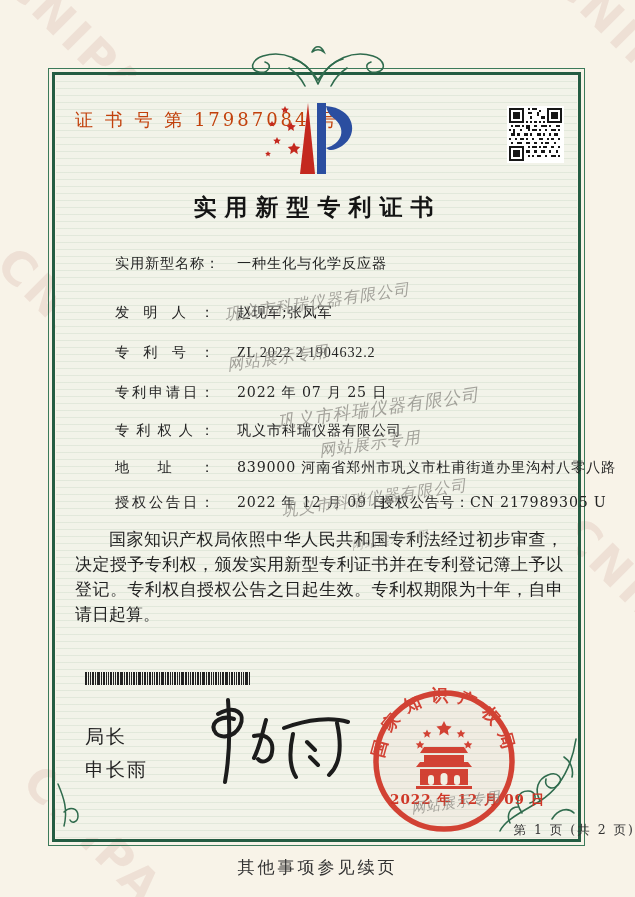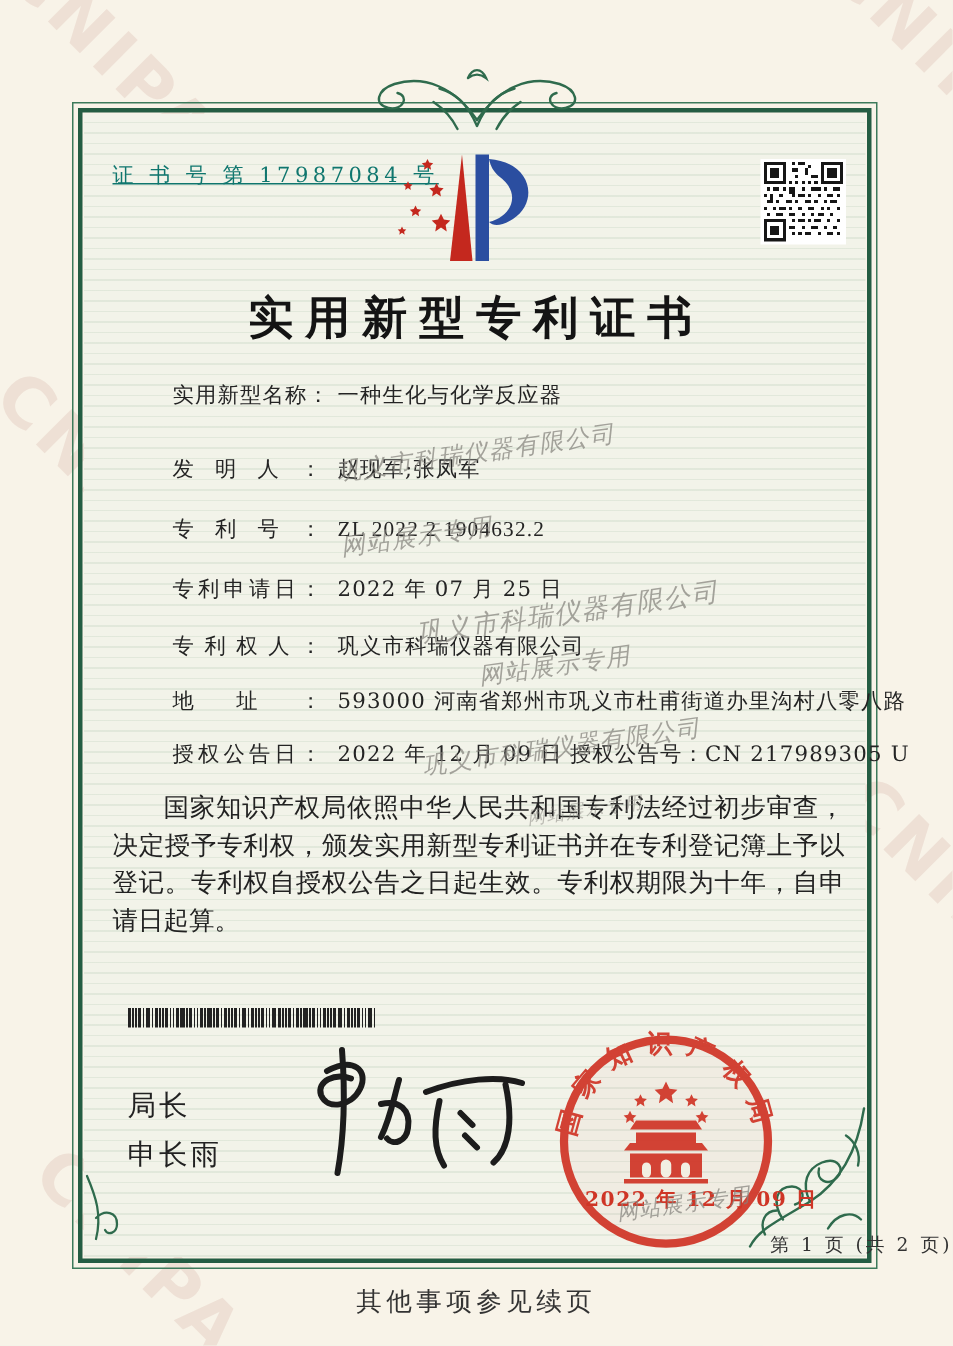"证 书 号 第 17987084" .cert-no { color: #0f766e -> #c2410c; font-size: 14px -> 18px; text-decoration: underline -> none }
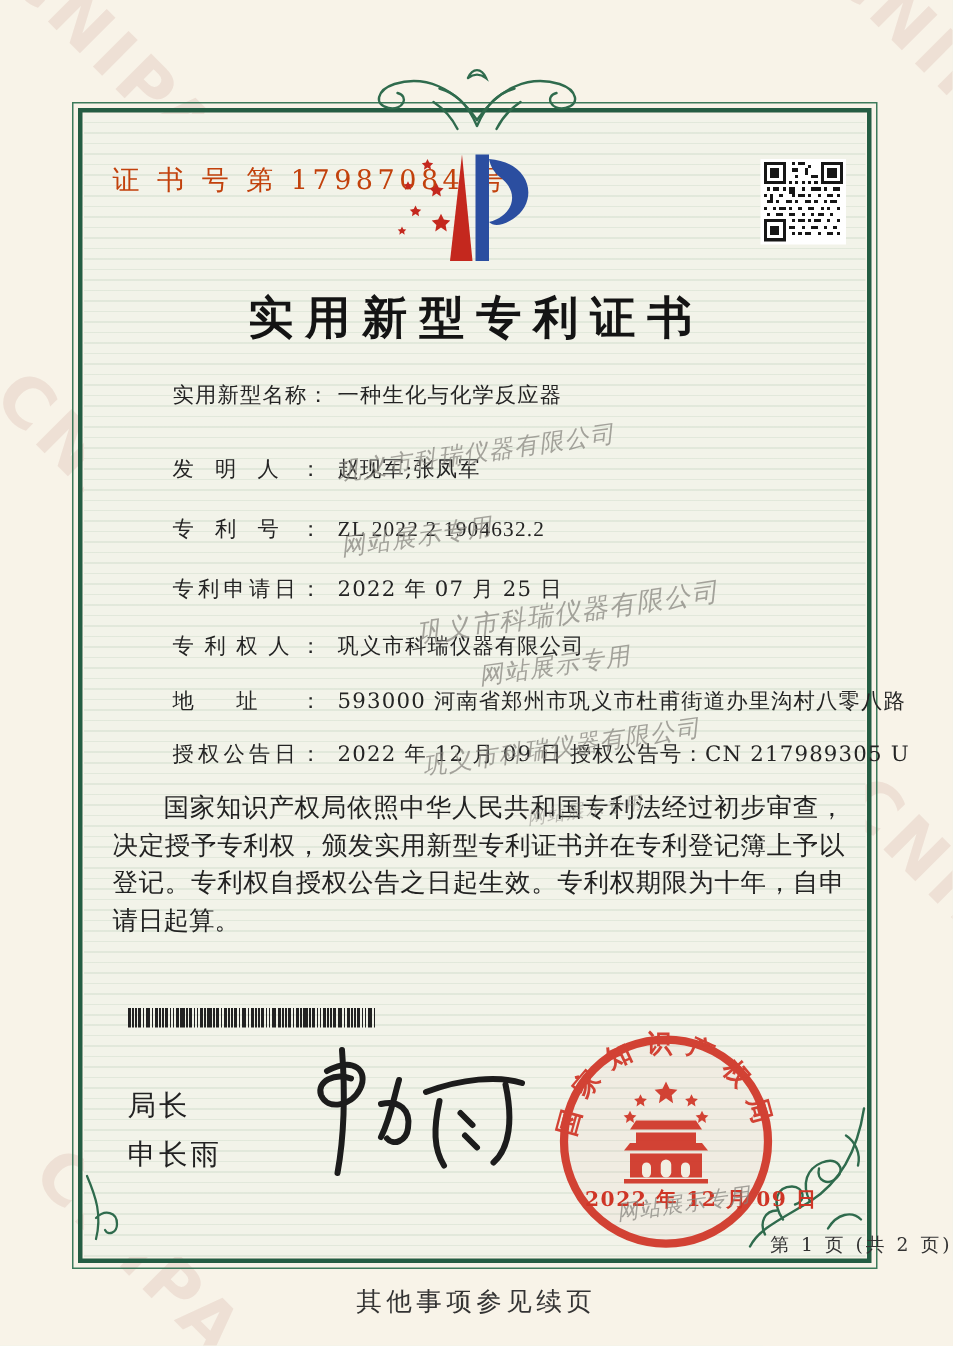"实用新型专利证书" .title { font-size: 30px -> 23px }
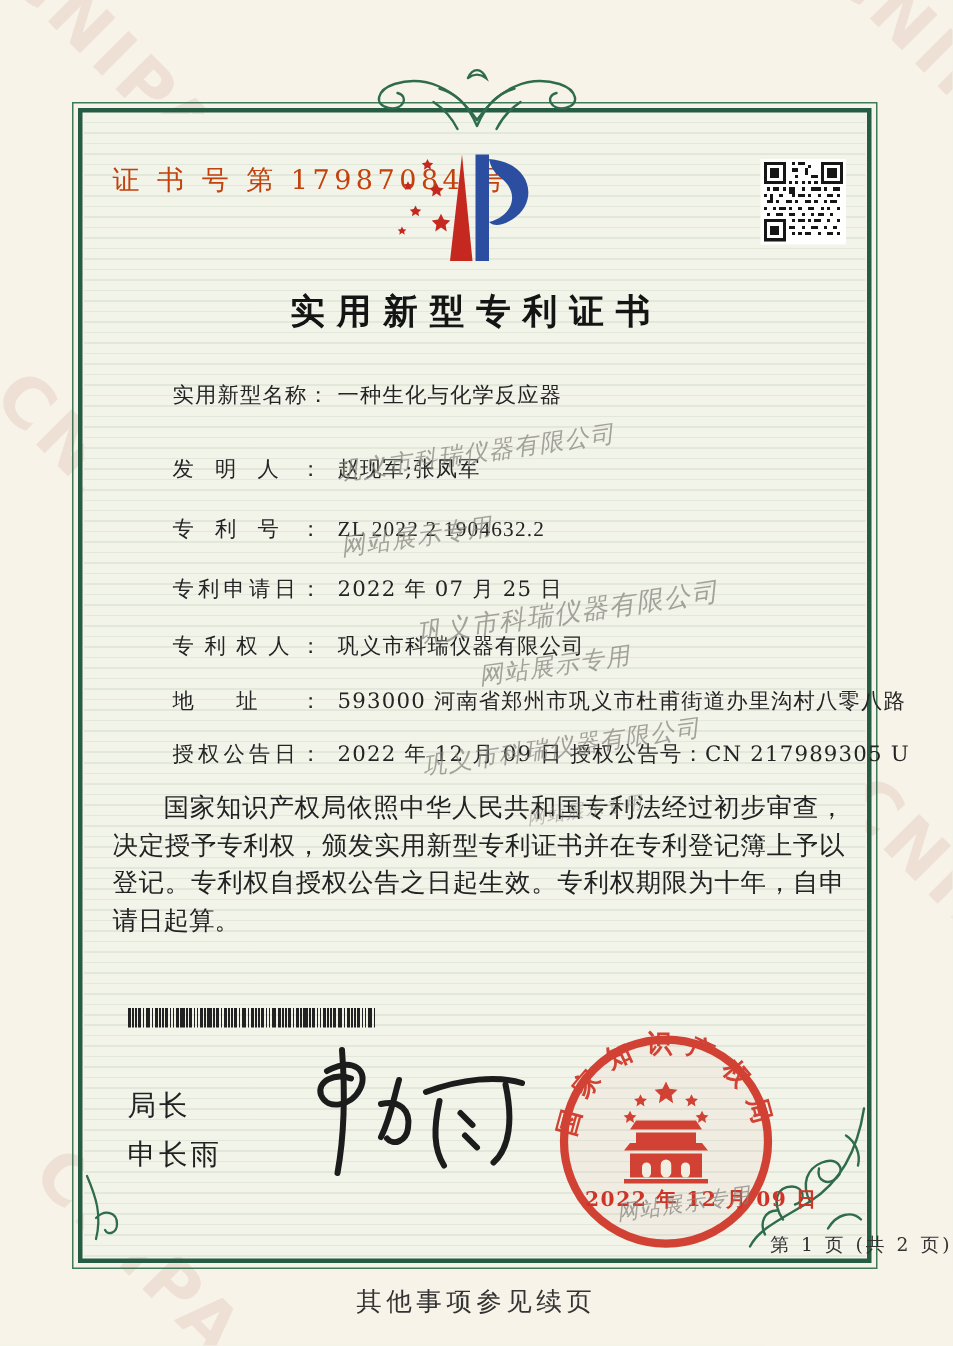"一种生化与化学反应器" .fvalue { margin-left: 10px -> 22px }
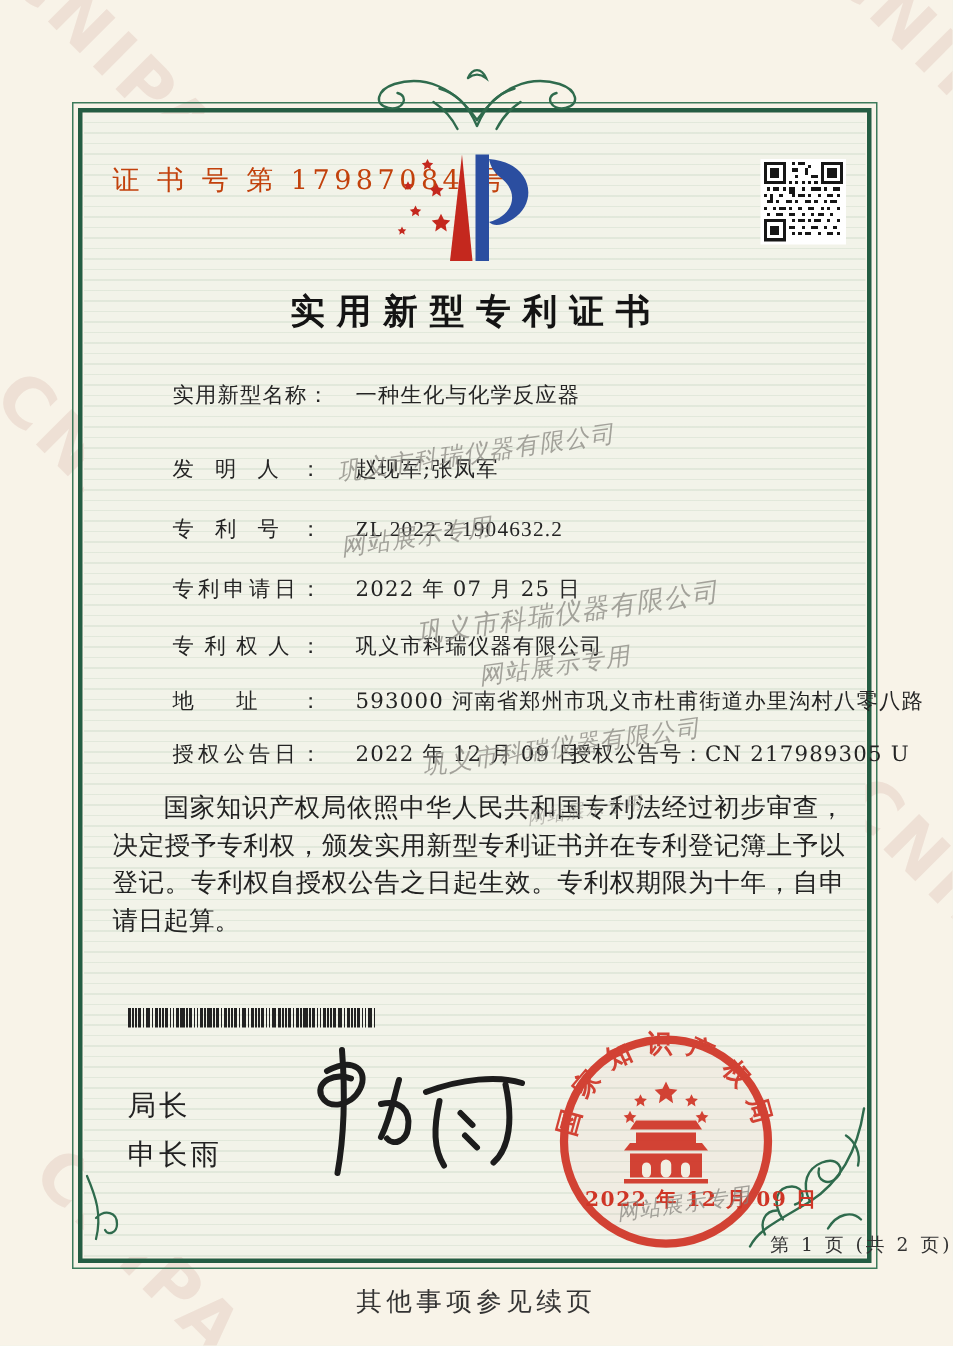"593000 河南省郑州市巩义市杜甫街道办里沟村八零八路" span.fvalue { text: 593000 -> 839000 }
